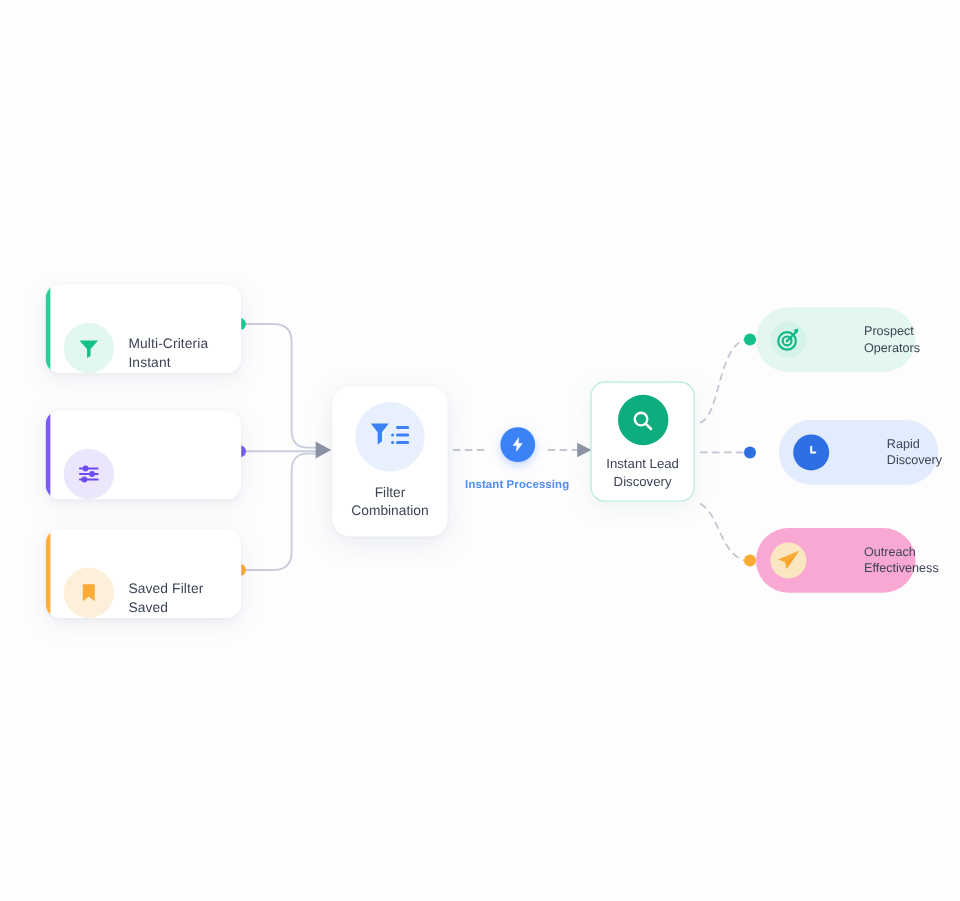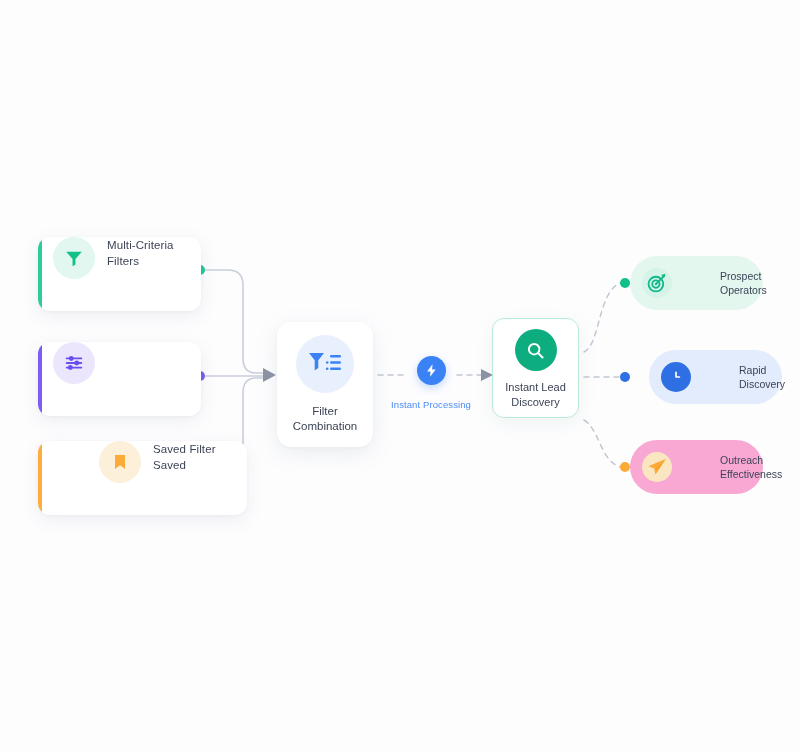"Multi-Criteria" .in-card { align-items: flex-start -> flex-end }
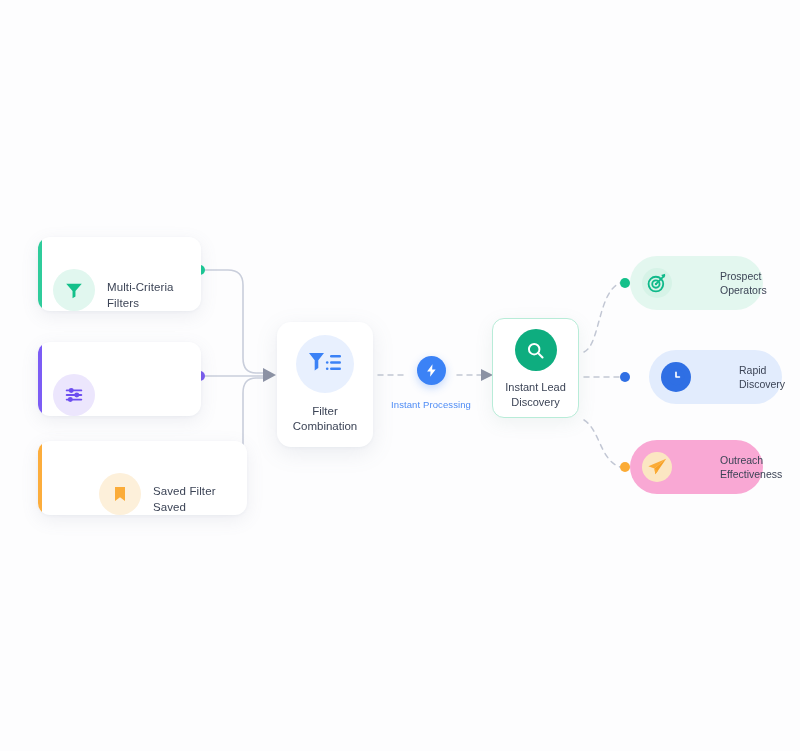"Filters" div { text: Filters -> Instant }
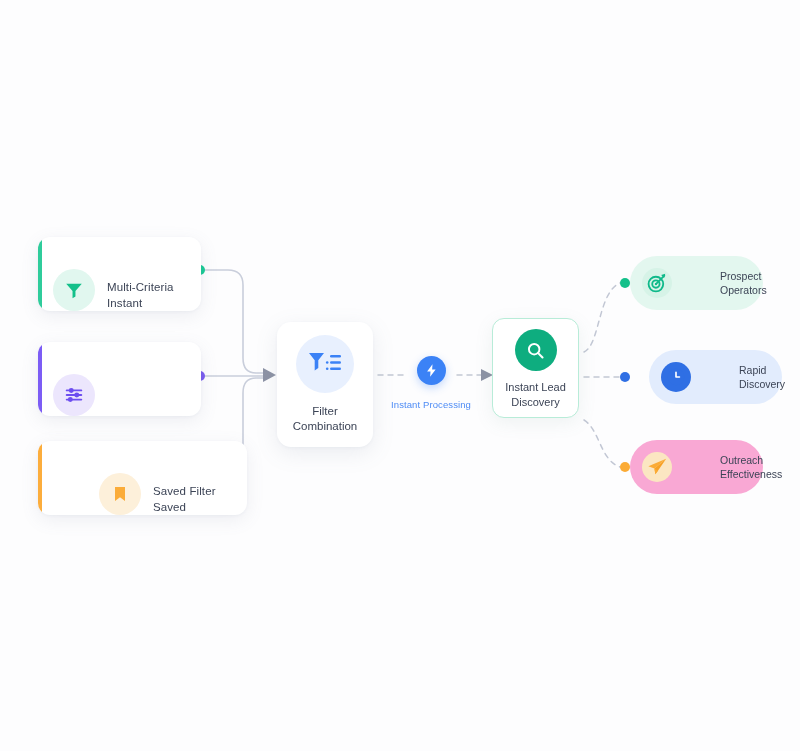"Instant Processing" #instant-processing .ip-label { font-weight: none -> bold }
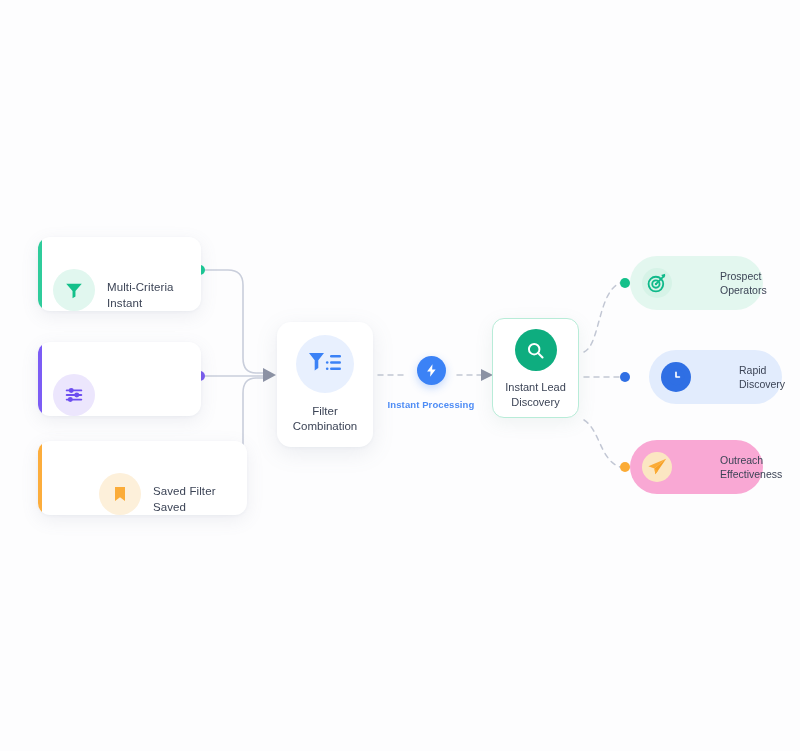"Saved Filter" #card-saved { padding-left: 46px -> none }
